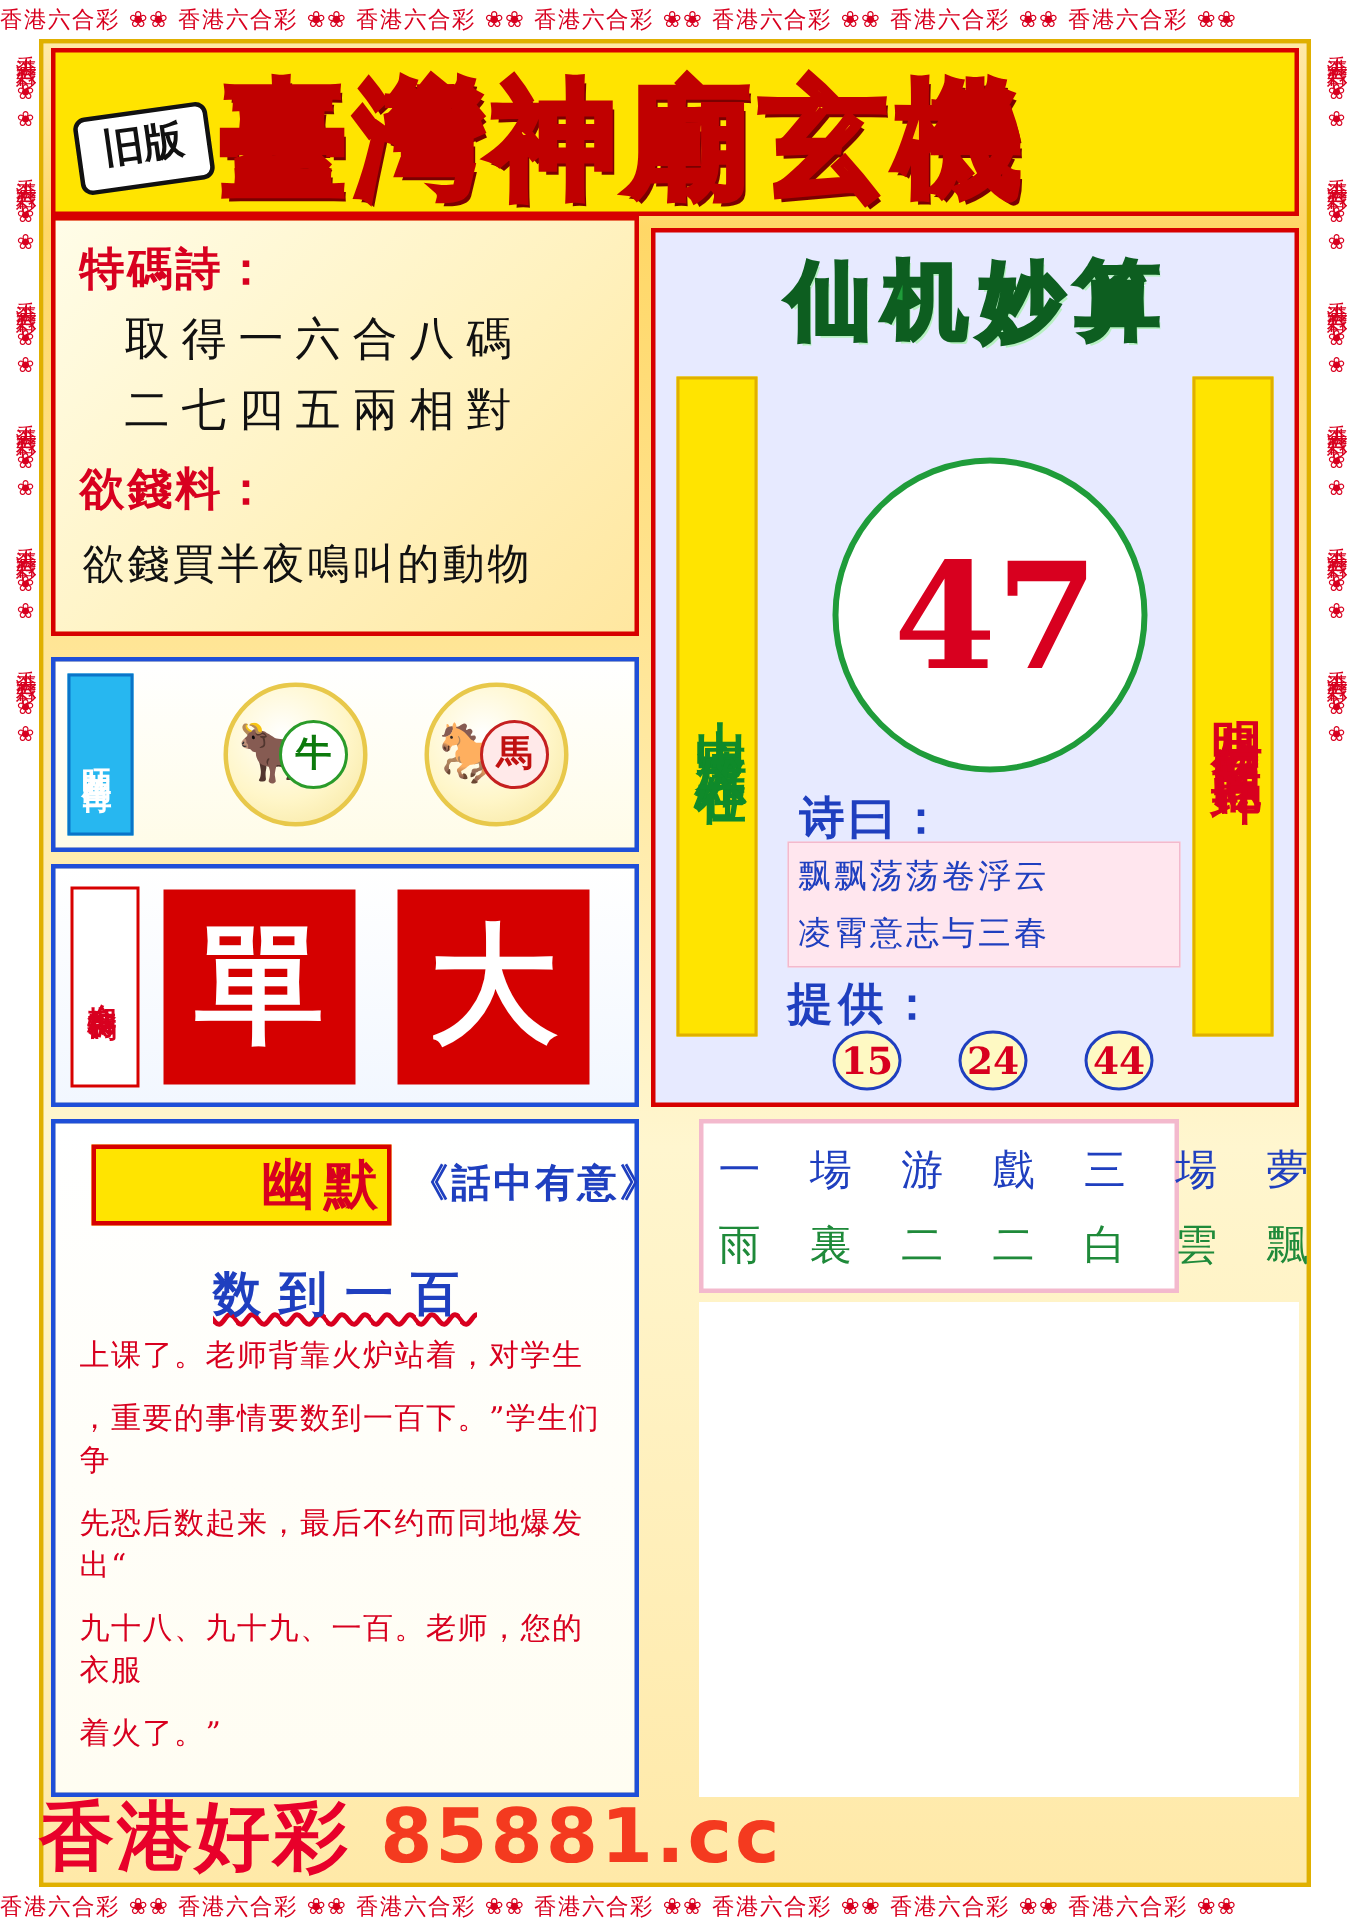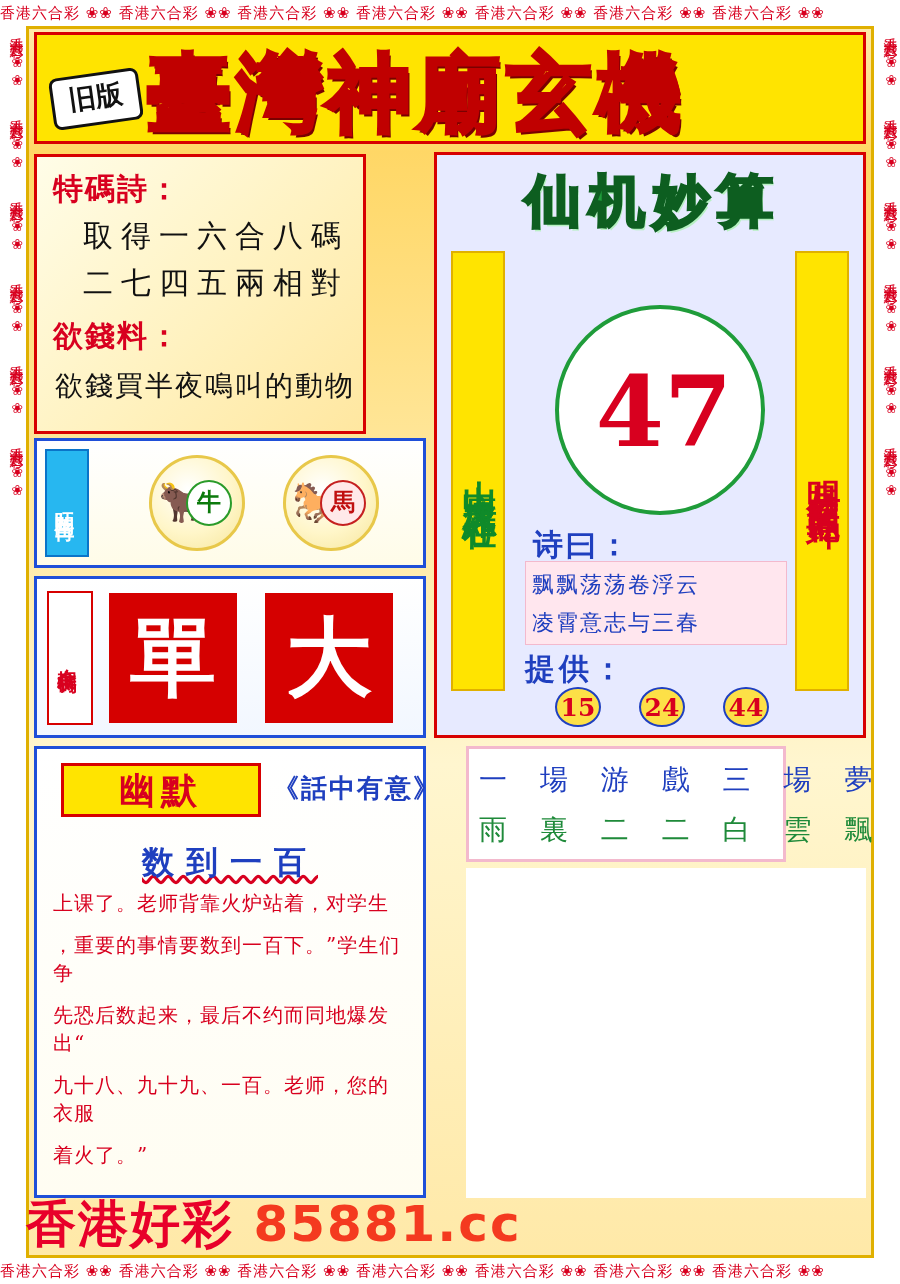"特碼詩：" #tema-box { top: 154px -> 144px; width: 332px -> 392px }
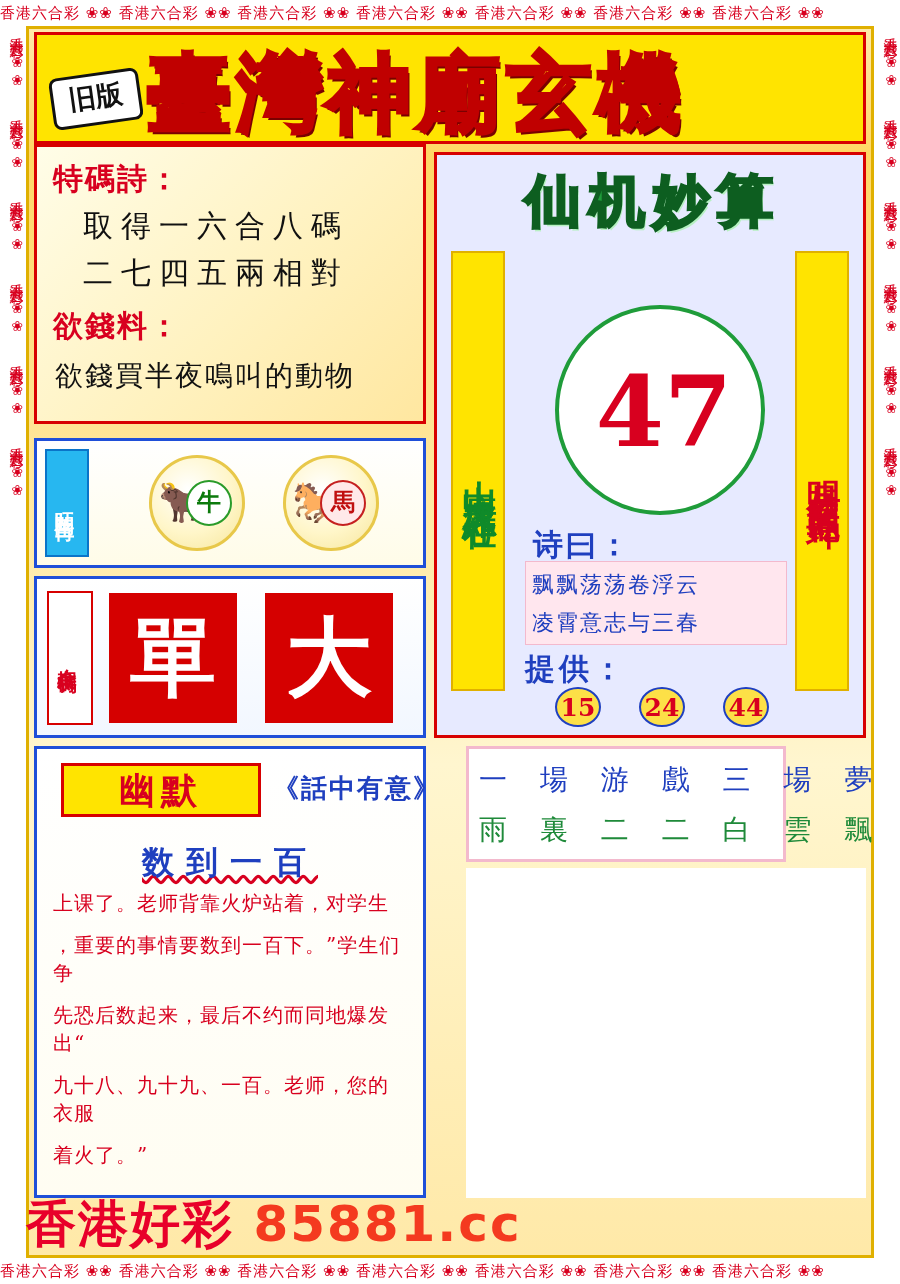"15" .ball { background: #fde047 -> #fef9c3 }
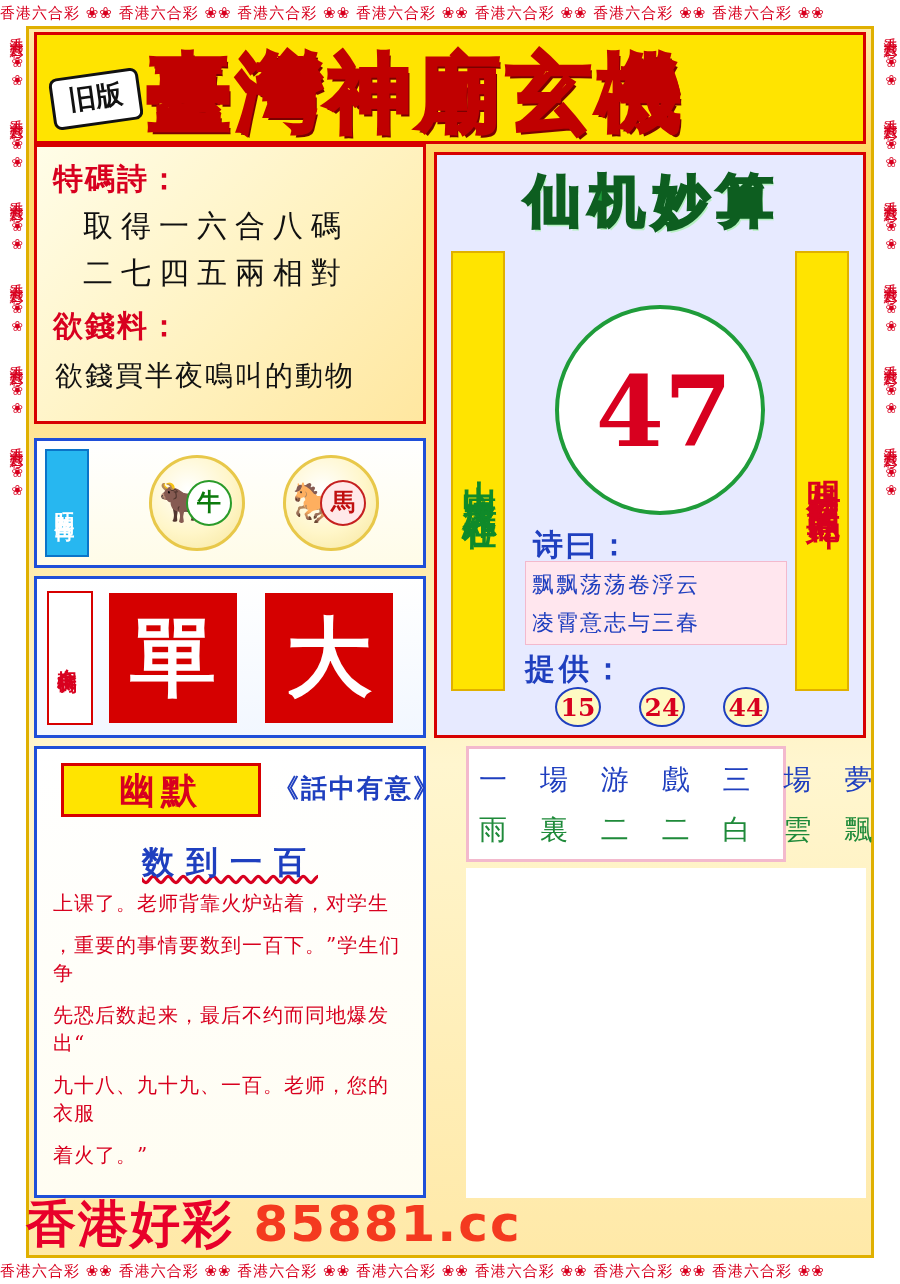"幽默" #humor-badge { text-align: center -> right }
